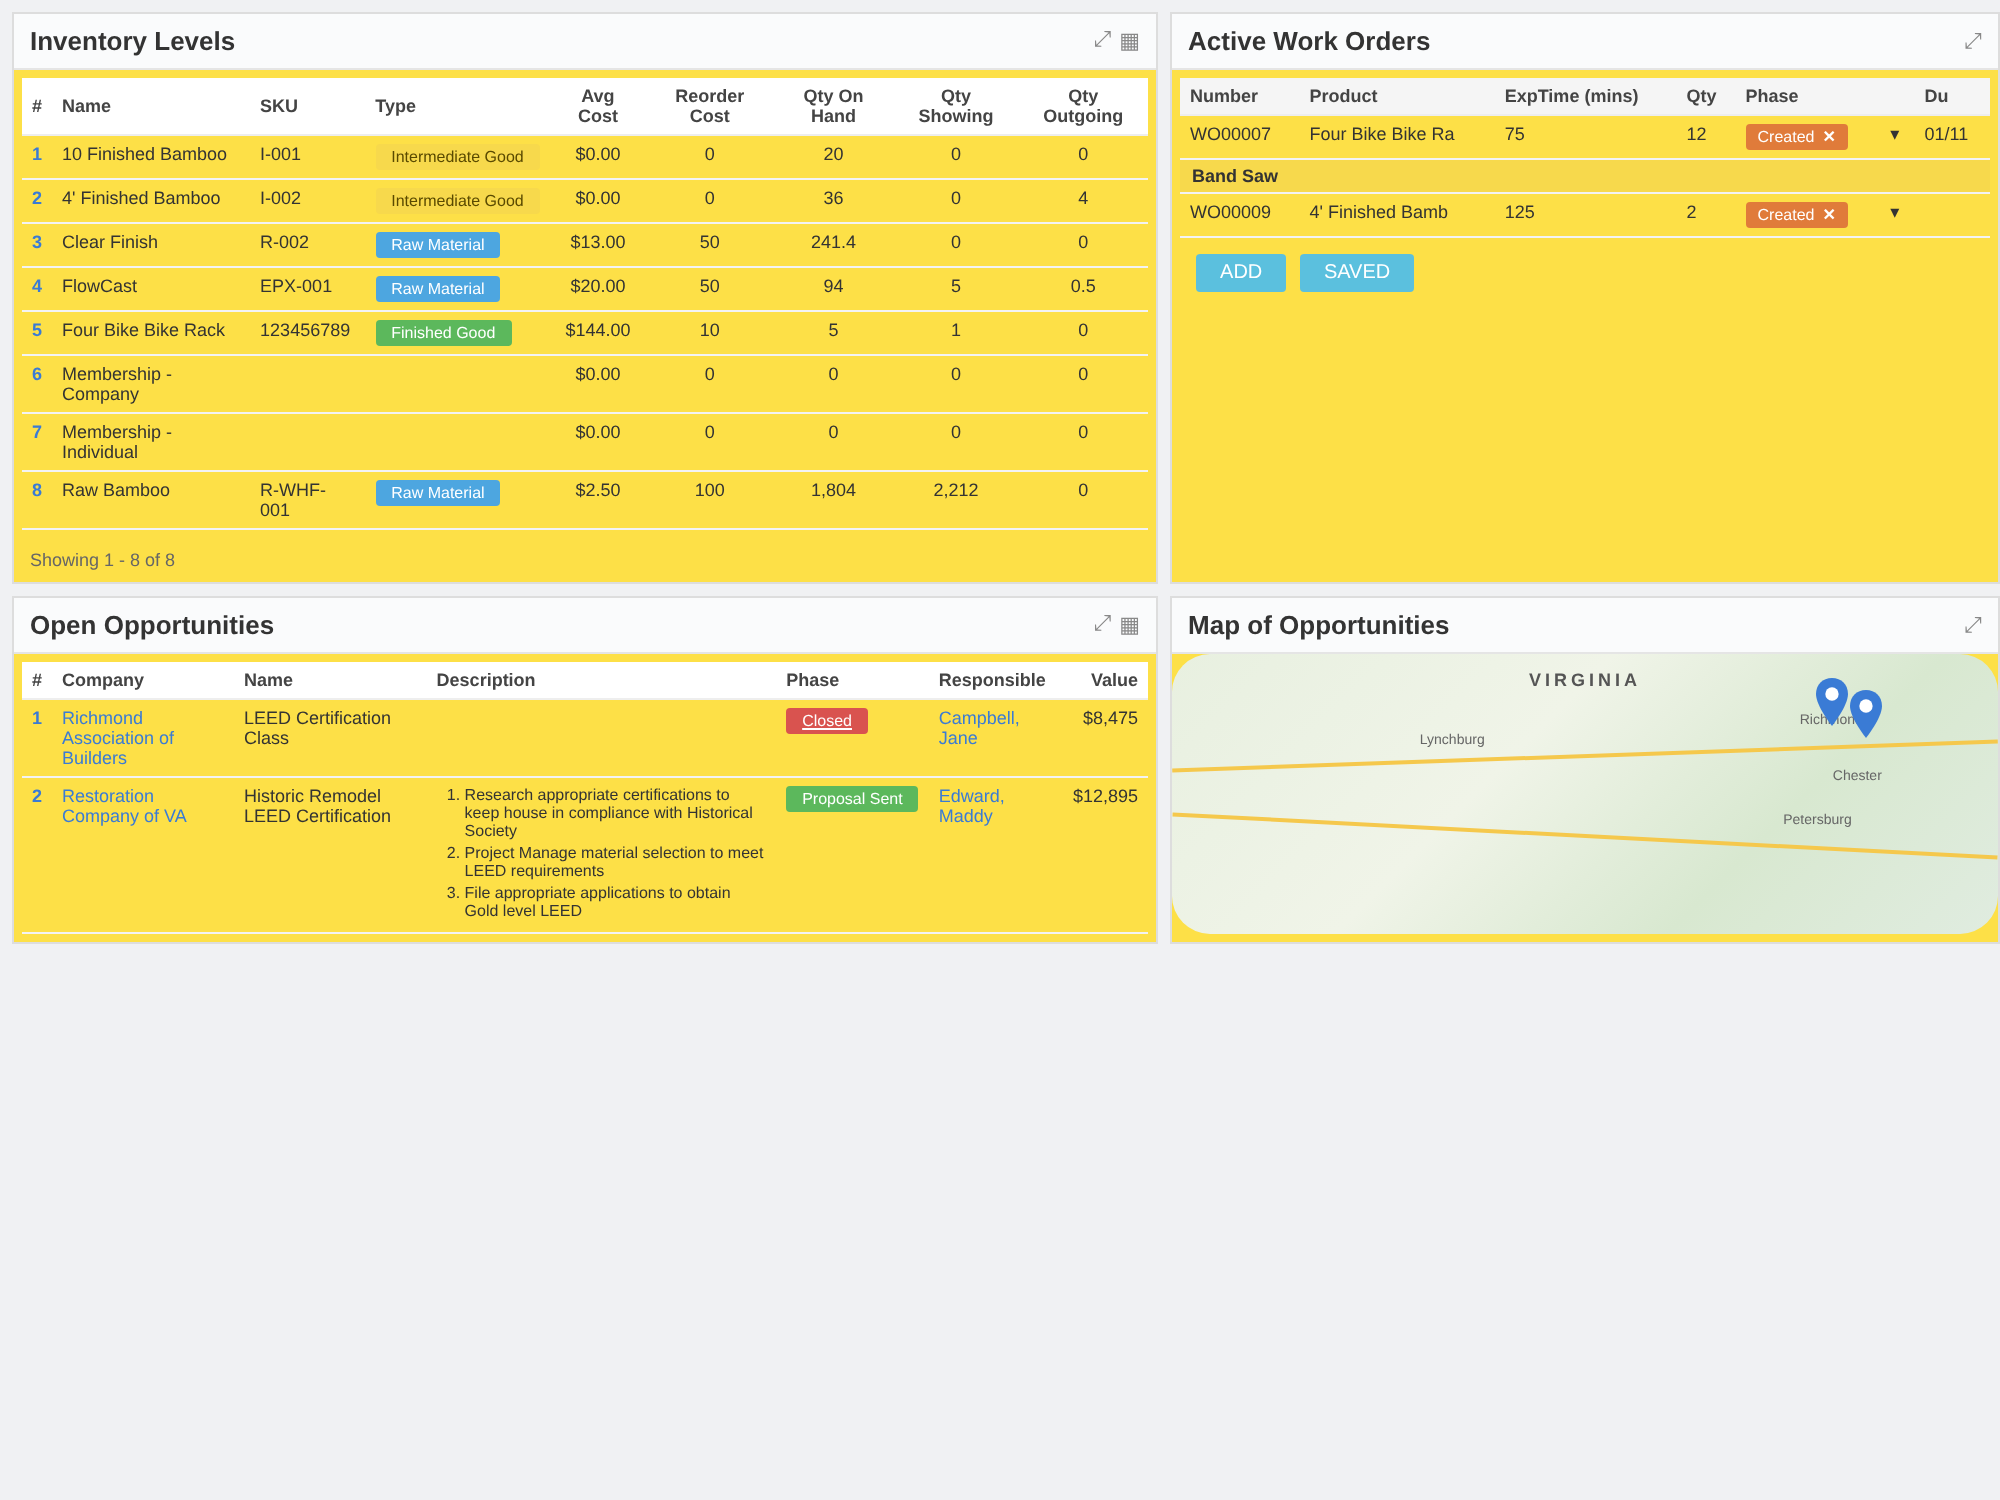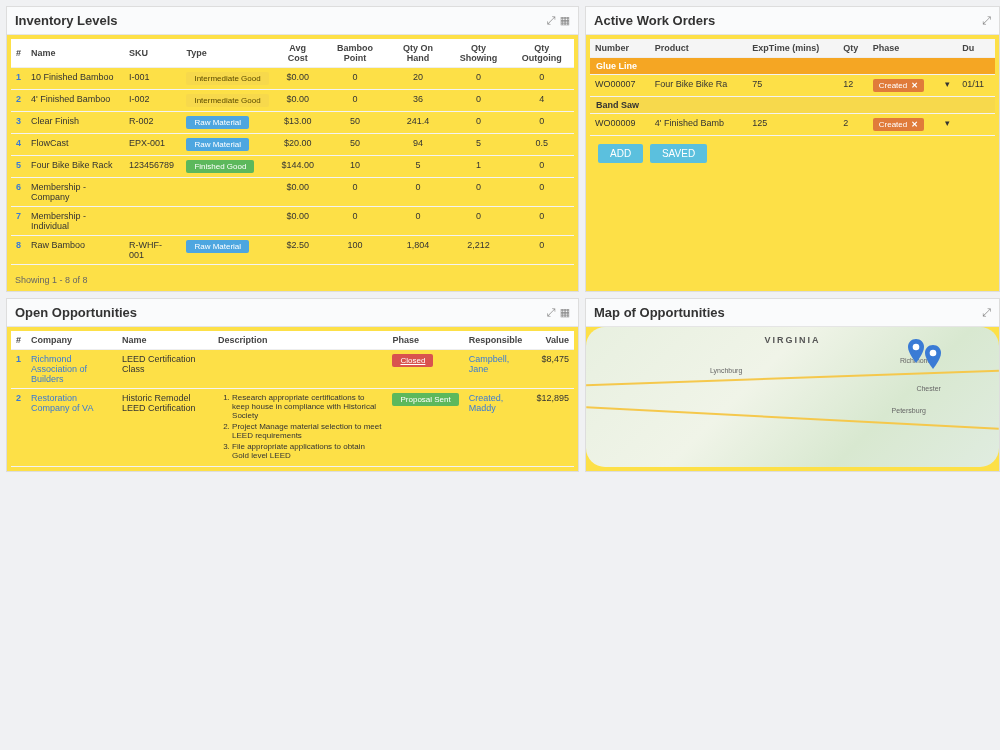"Bamboo Point" th.td-center { text: Bamboo Point -> Reorder Cost }
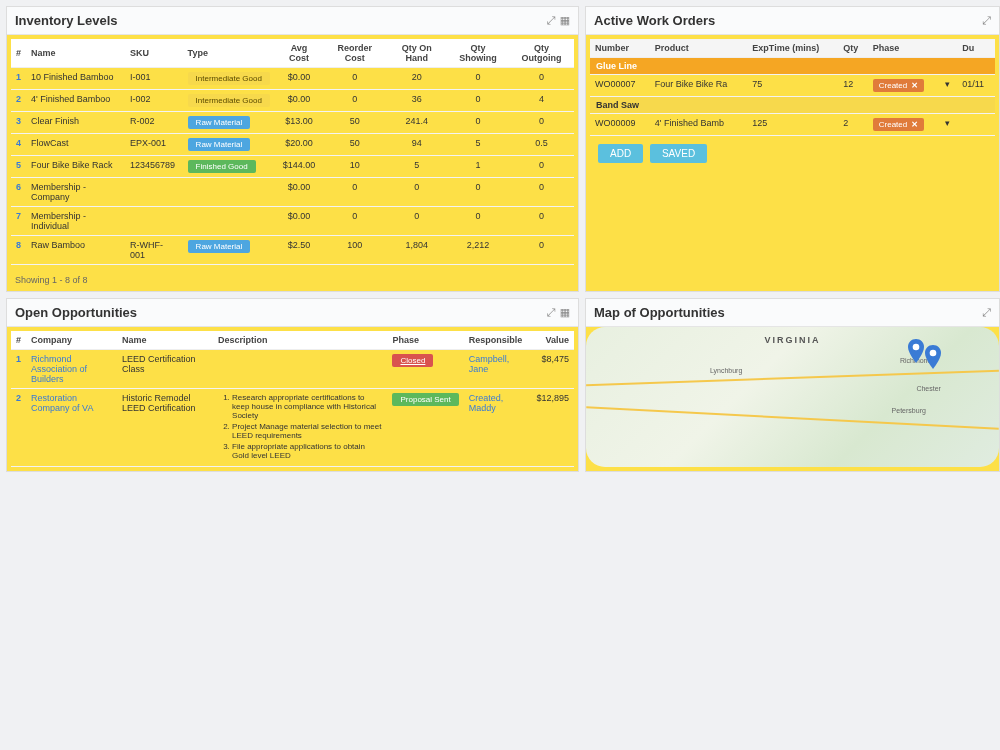"Glue Line" tr { html: <tr> <td>Glue Line</td> </tr> -> none }
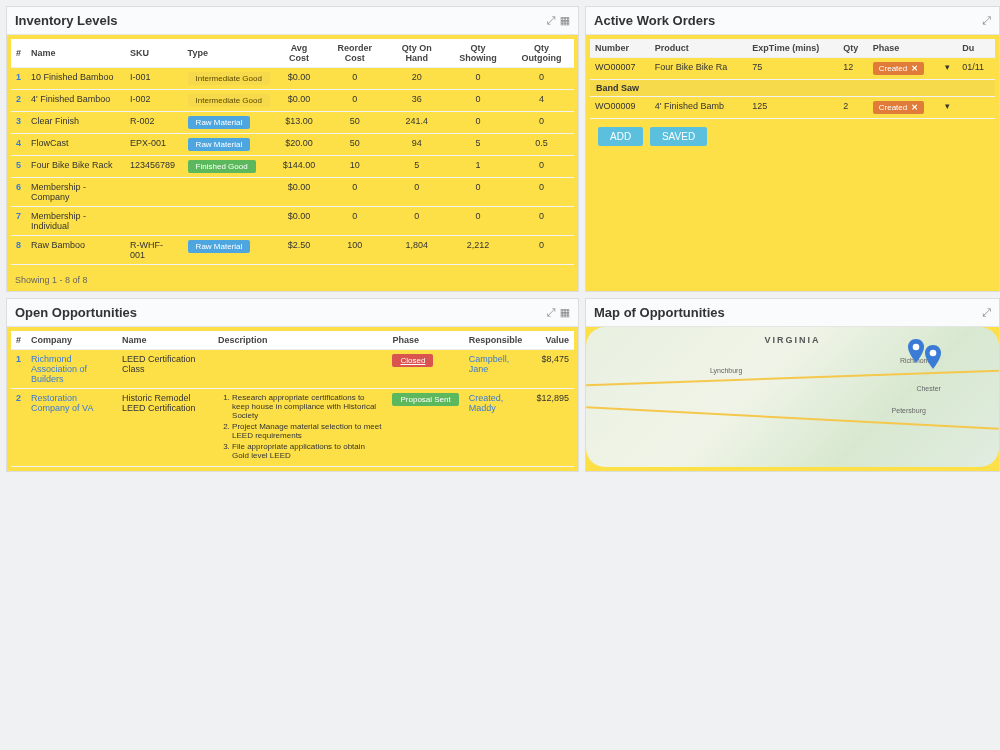"Created, Maddy" td.link { text: Created -> Edward }
